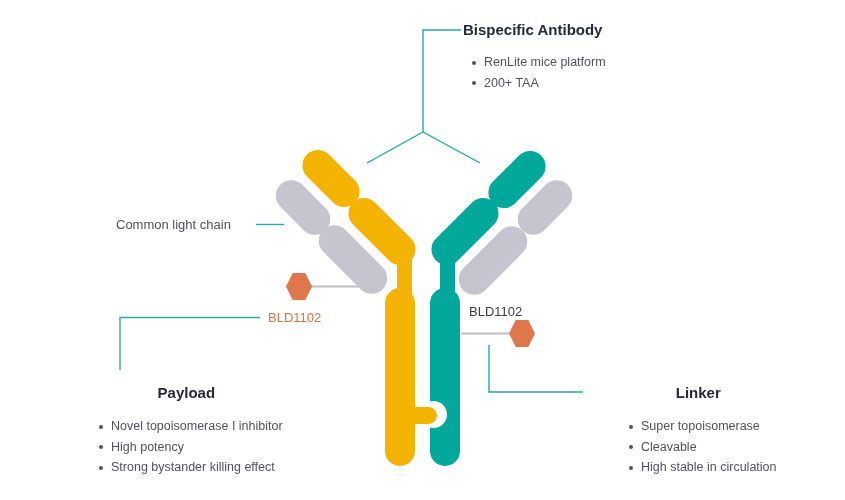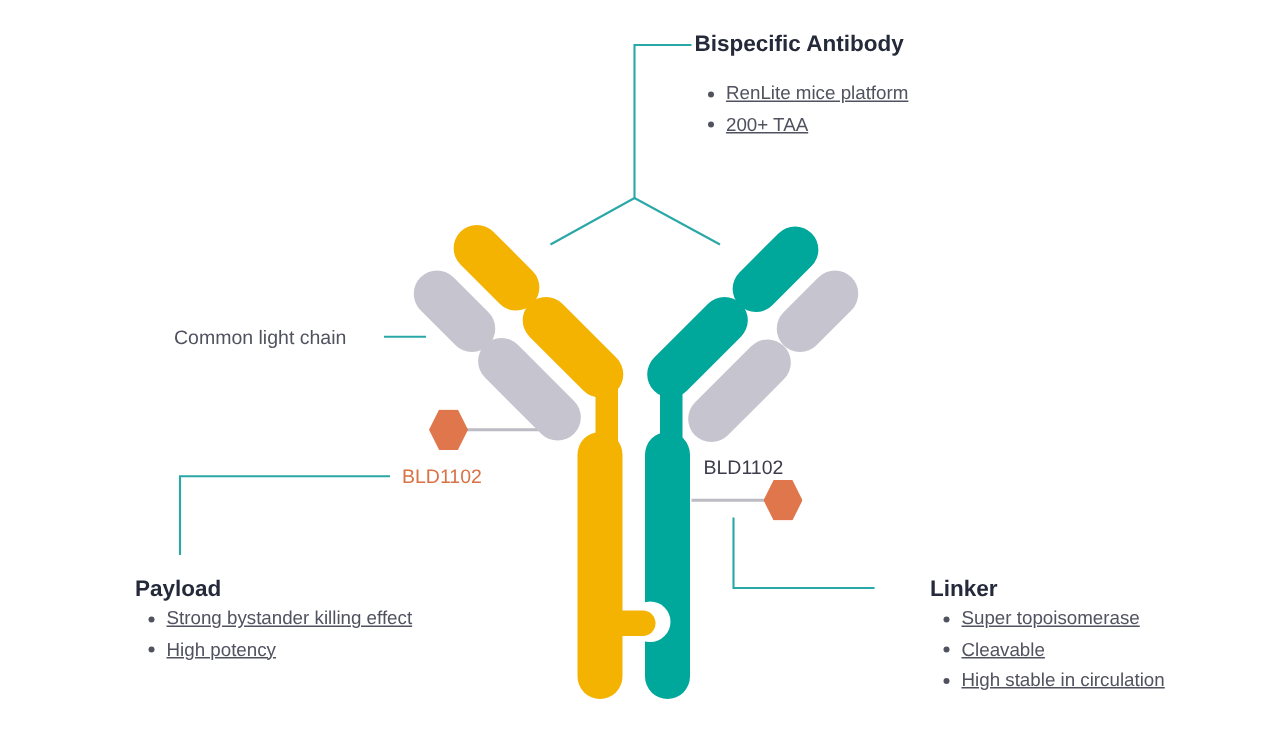"RenLite mice platform" .info ul { text-decoration: underline -> none }
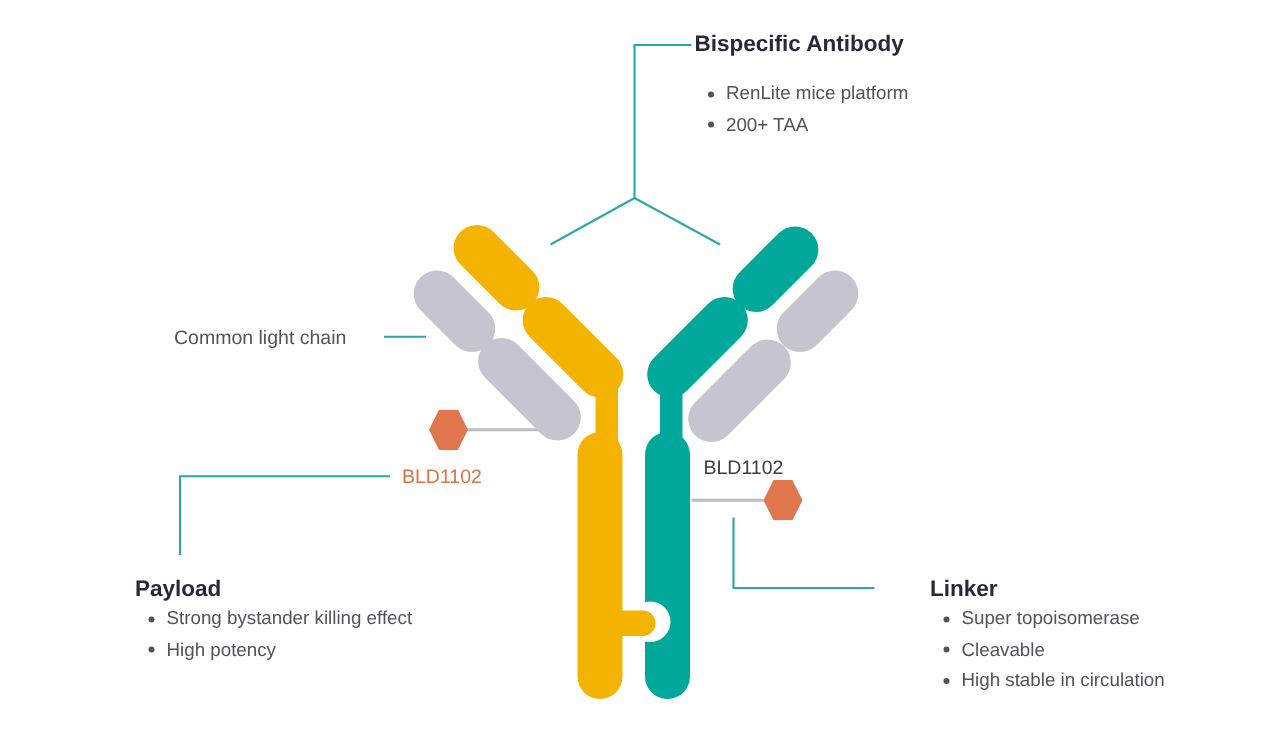"Payload" .info.bottom .title { margin-bottom: 0 -> 14px; text-align: none -> center }
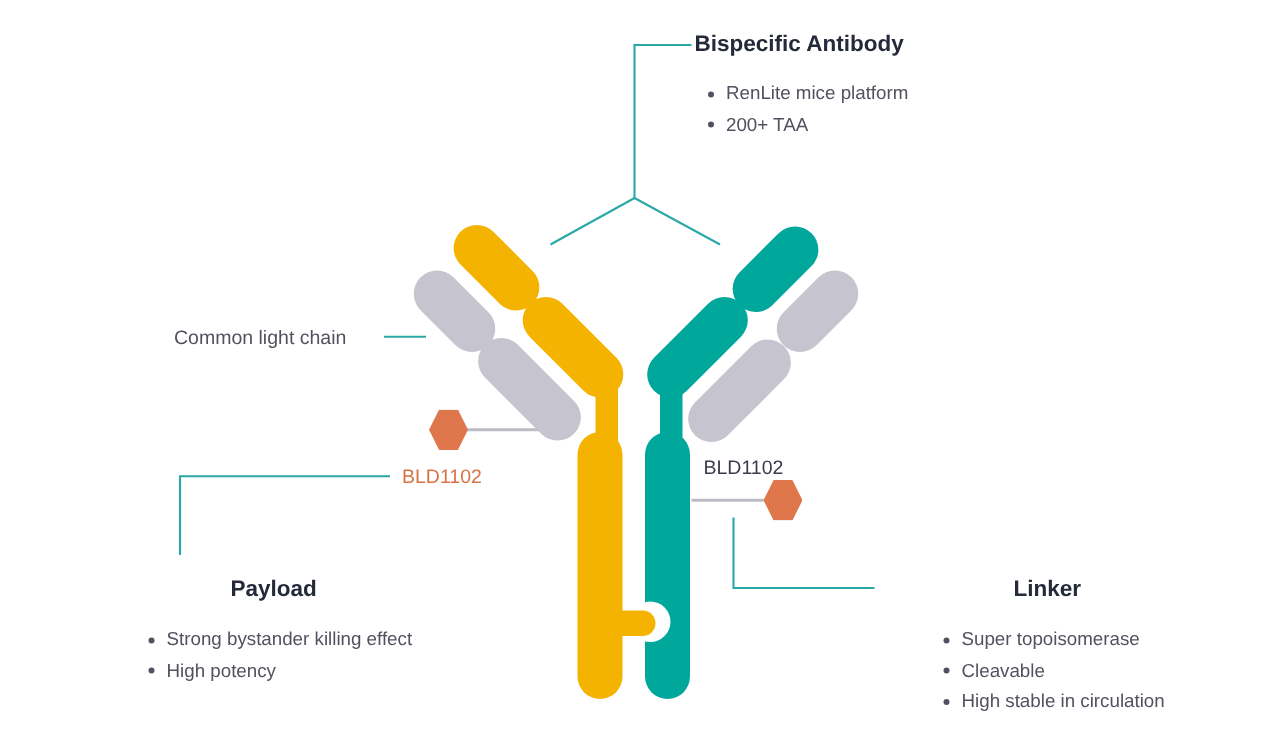"Novel topoisomerase I inhibitor" li { html: none -> <li>Novel topoisomerase I inhibitor</li> }
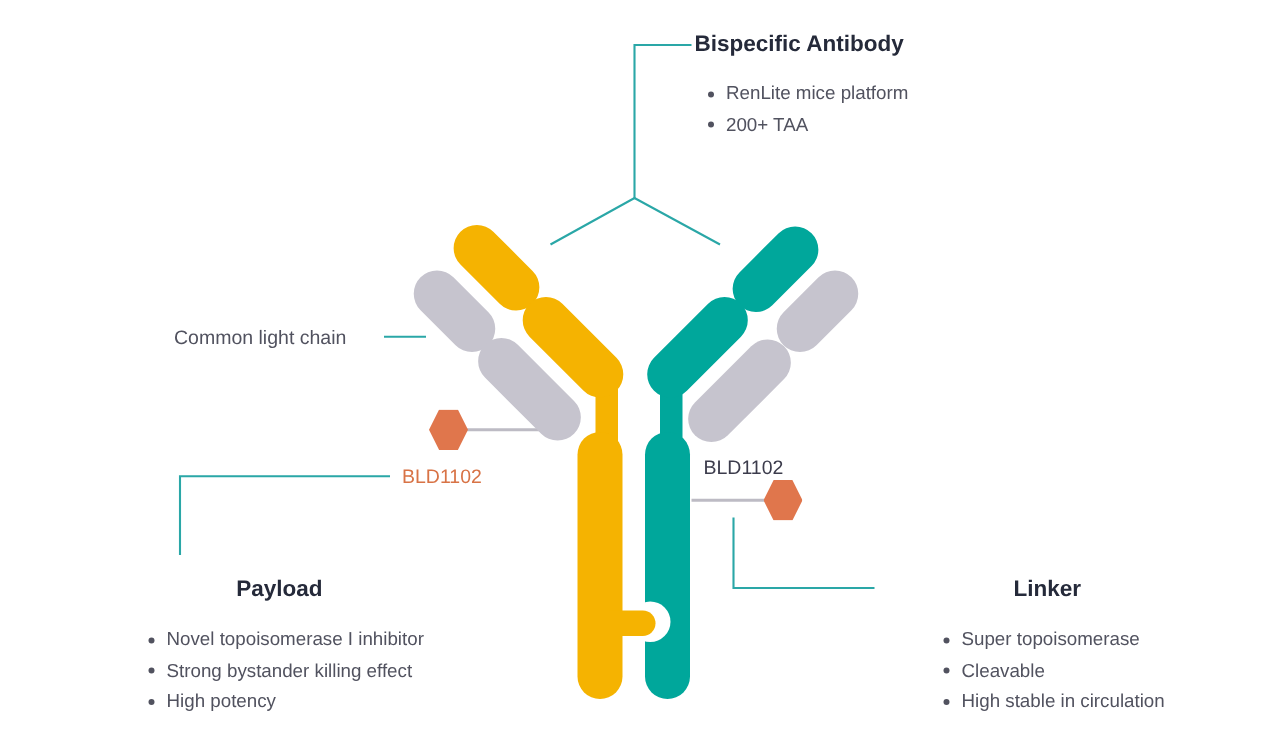"Strong bystander killing effect" li { order: before "High potency" -> after "High potency" }
